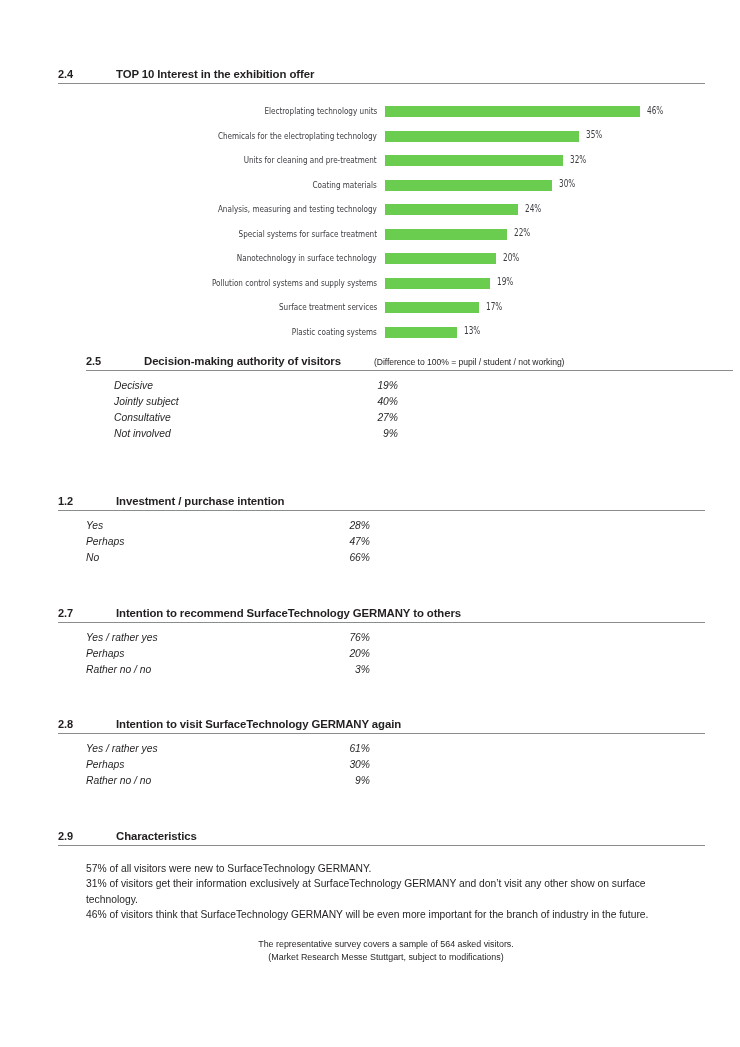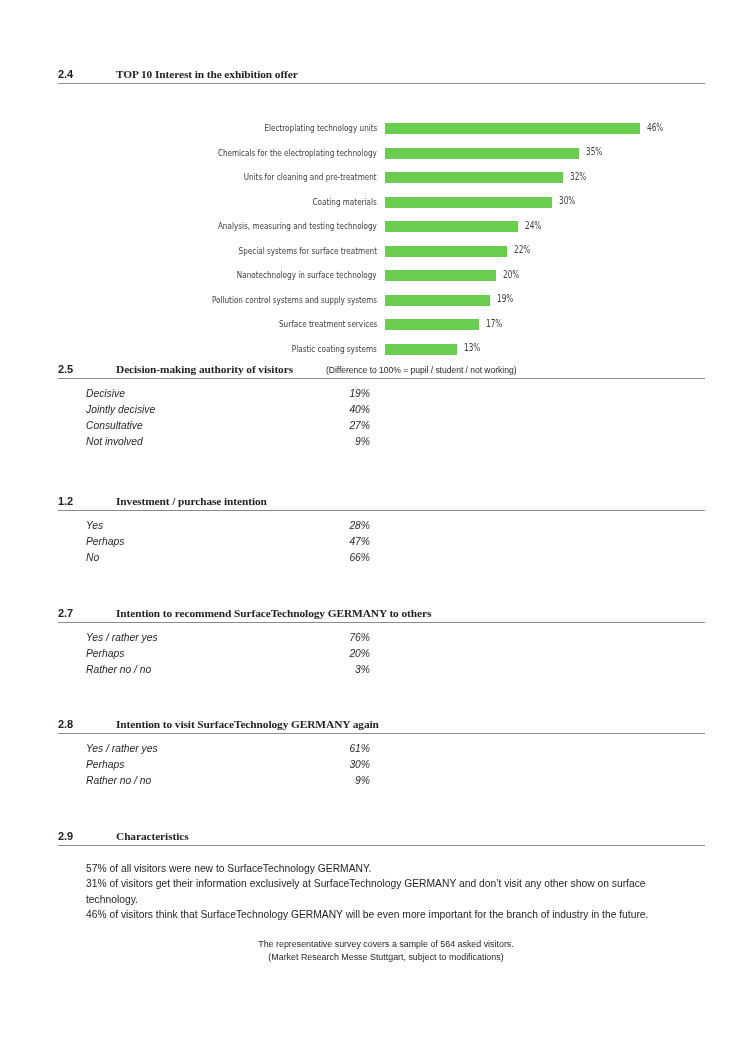"TOP 10 Interest in the" .sec-title { font-family: Liberation Serif, serif -> none }
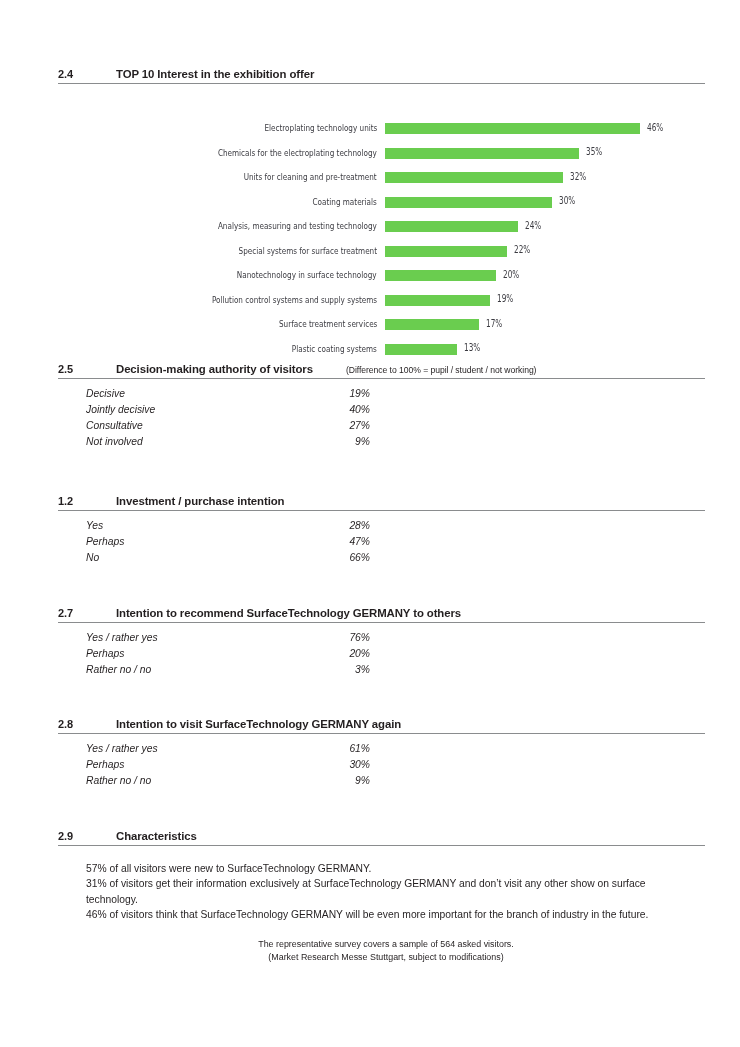"Electroplating technology units" div.chart { top: 122px -> 105px }
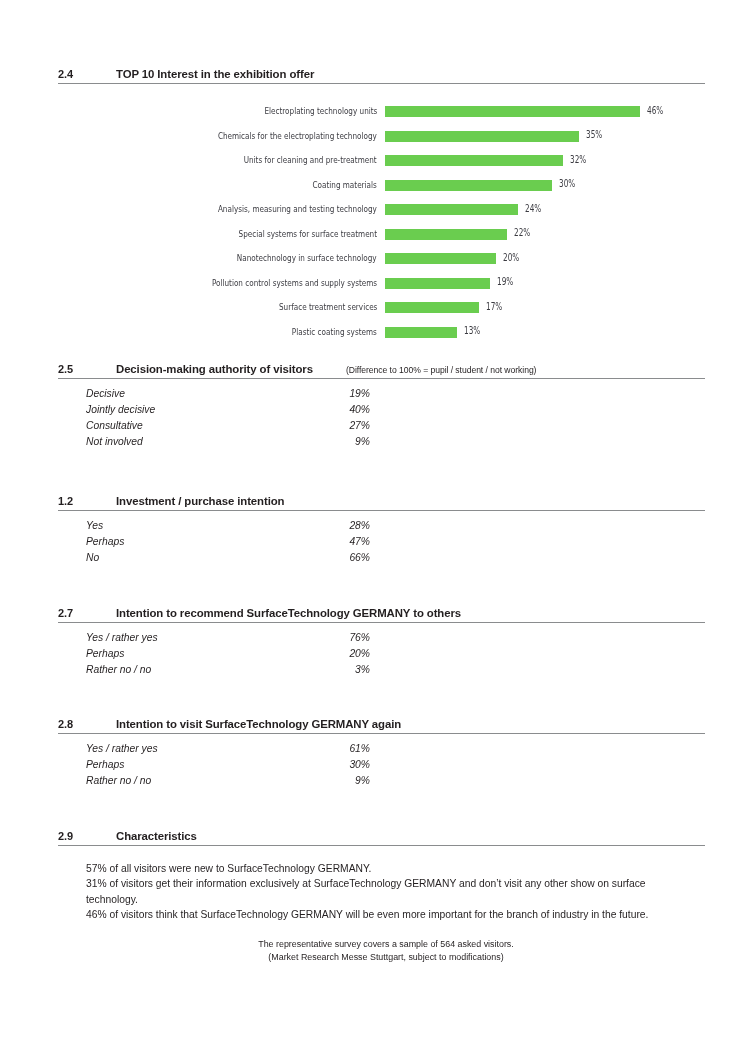"2.5" div.section { margin-left: none -> 28px; top: 363px -> 355px }
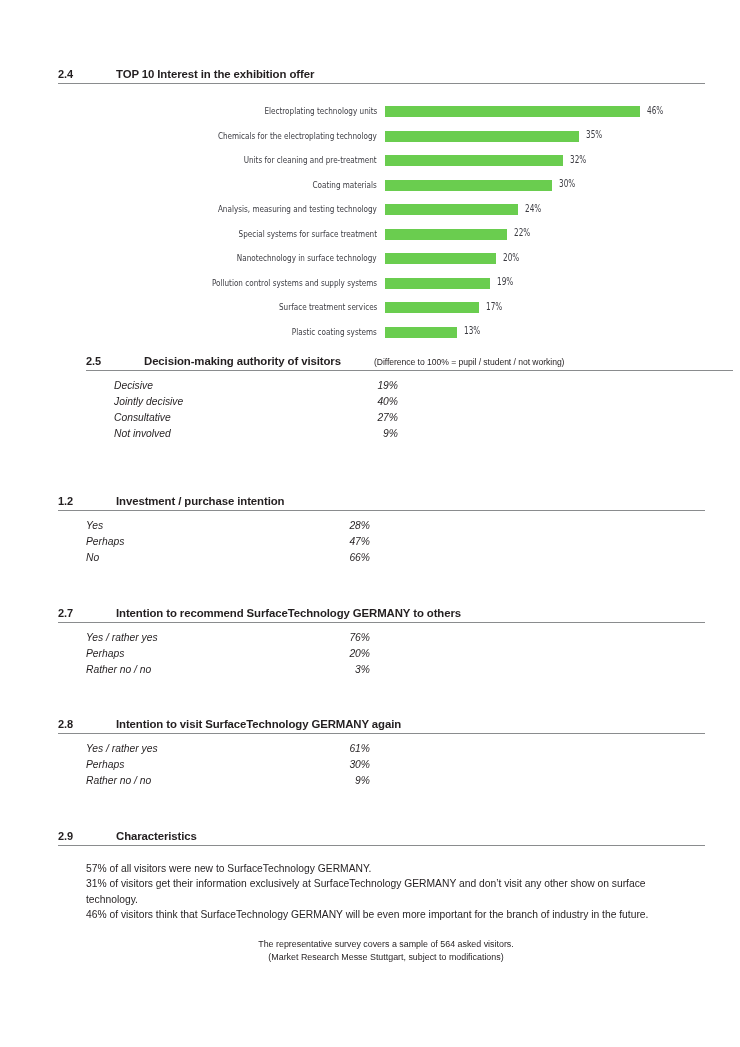"Jointly decisive" span.stat-label { text: decisive -> subject }
